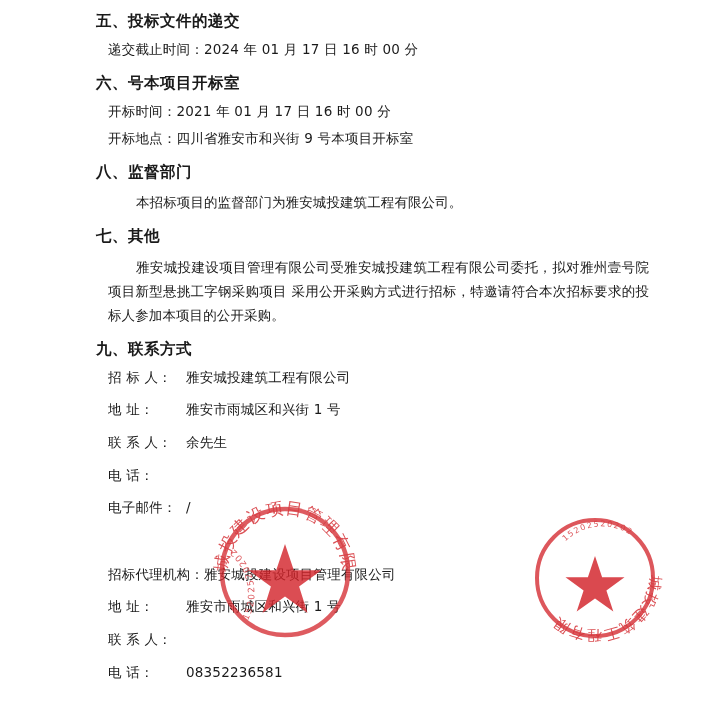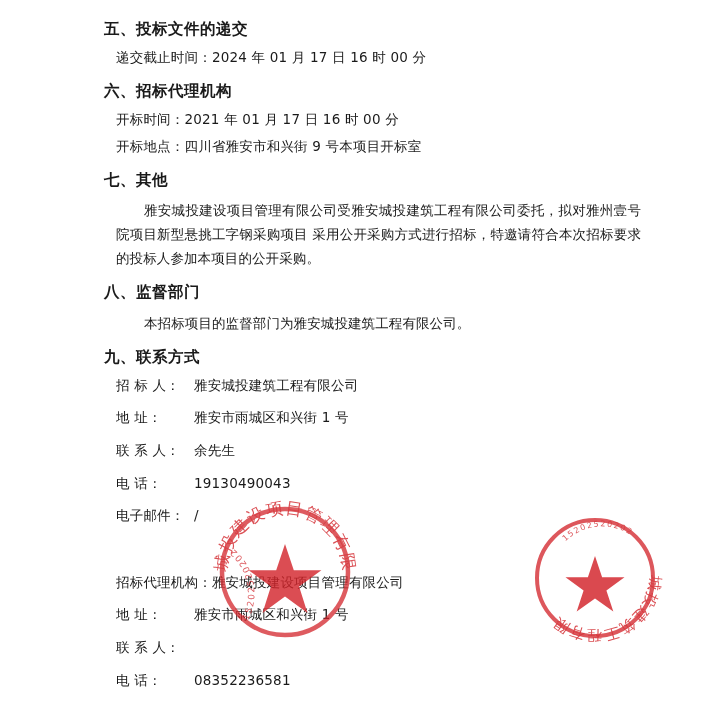"五、投标文件的递交" .page { padding: 8px -> 0 }
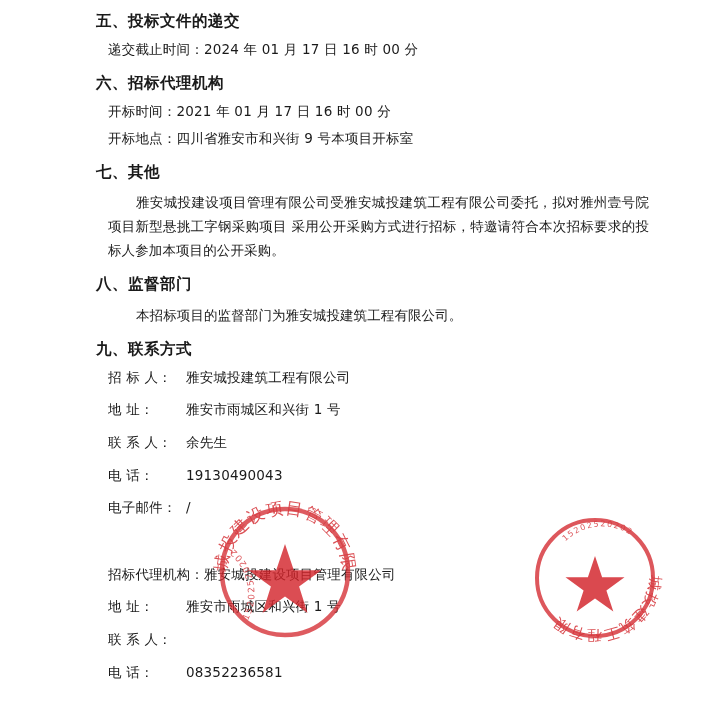"六、招标代理机构" div.heading { text: 招标代理机构 -> 号本项目开标室 }
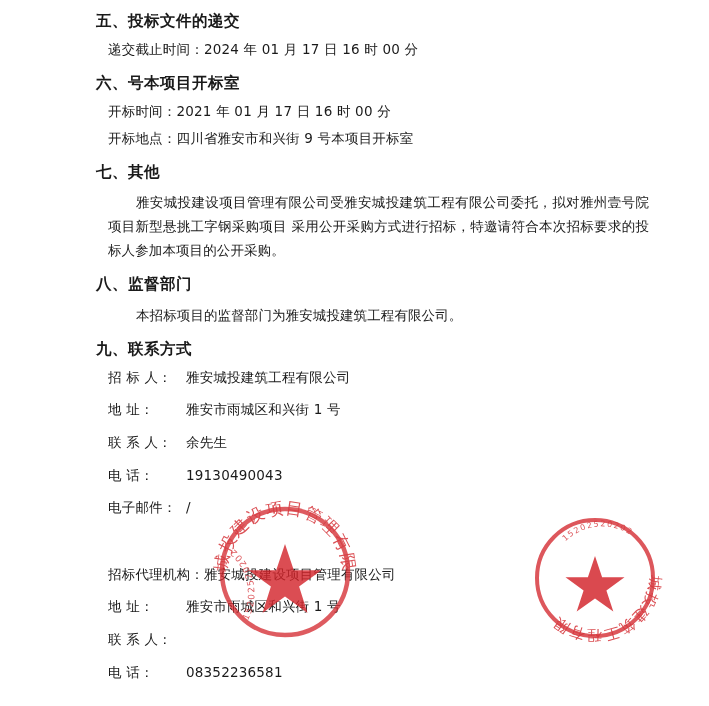"七、其他" div.blk { order: before "八、监督部门" -> after "八、监督部门" }
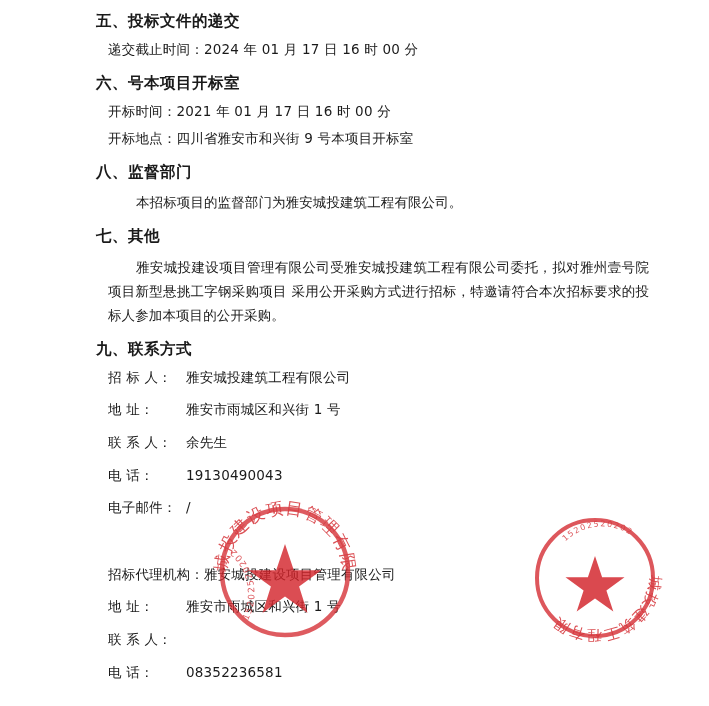"19130490043" span.contact-value { html: <span>19130490043</span> -> none }
